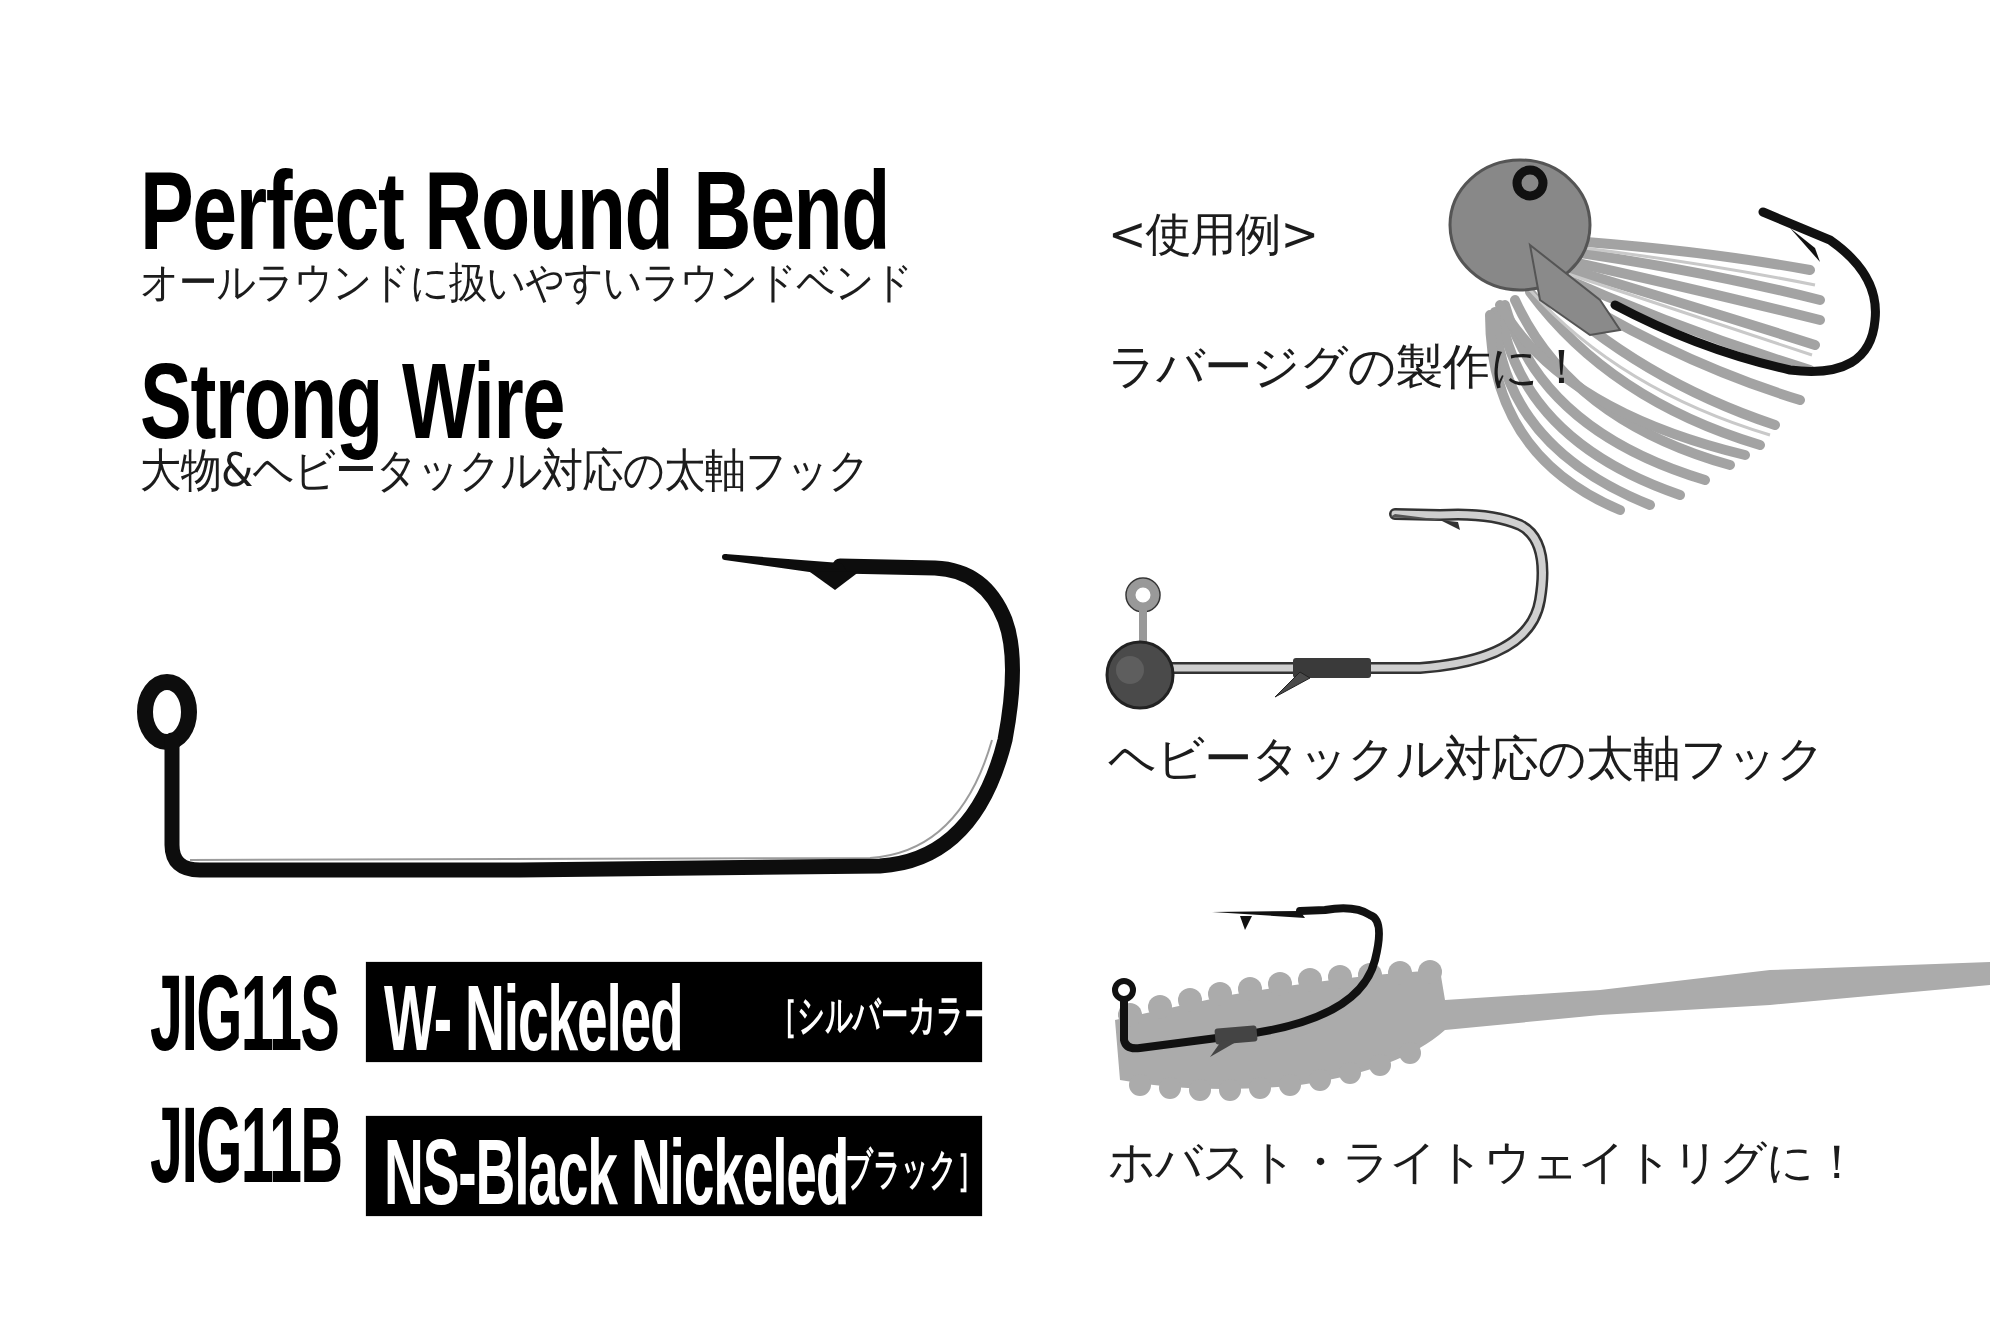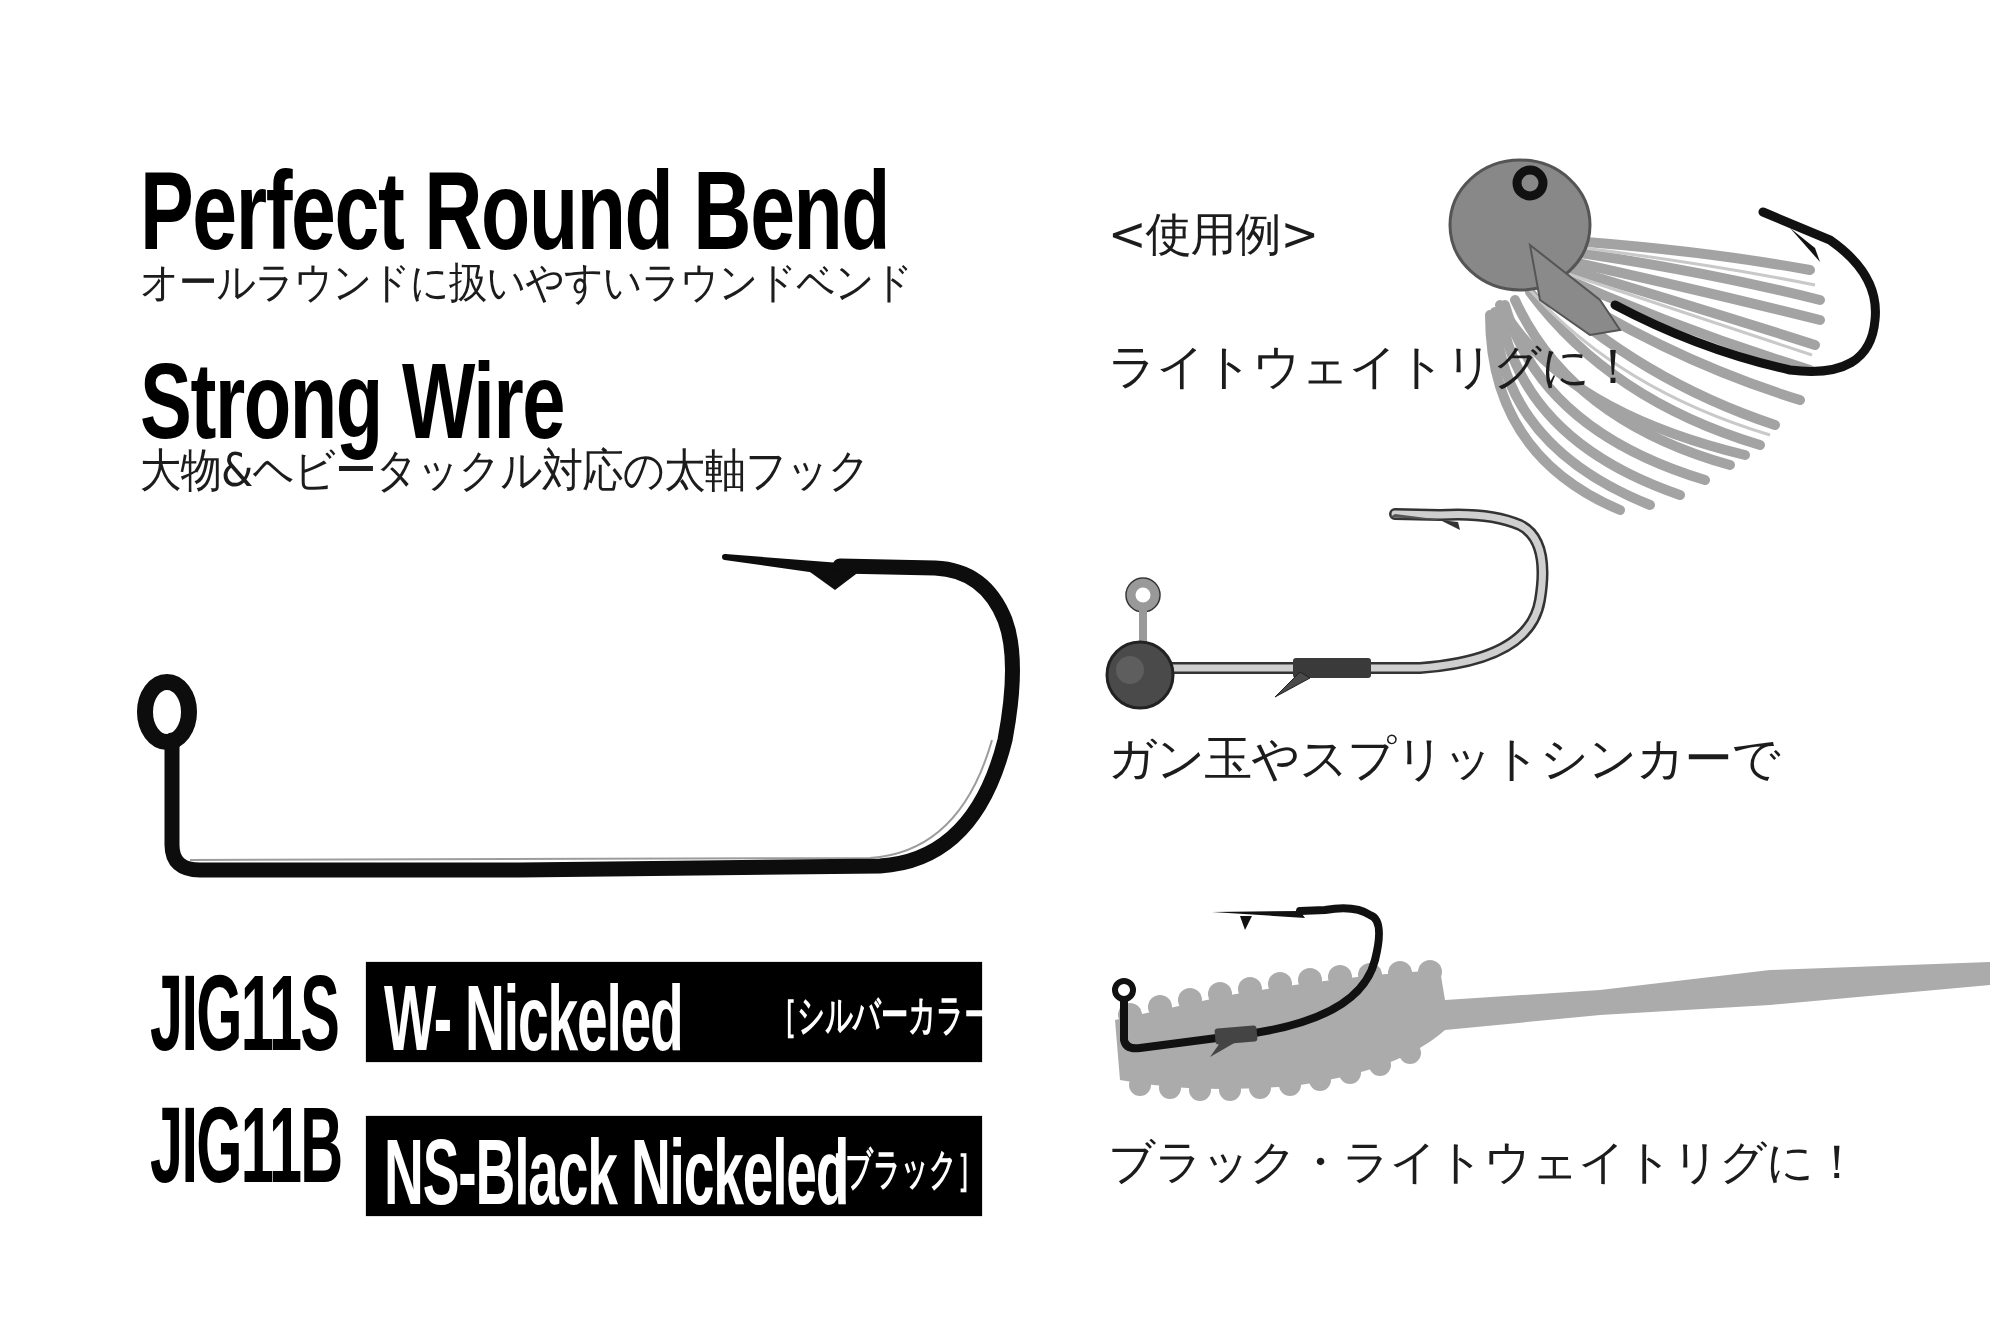"ライトウェイトリグに！" div { text: イトウェイトリグ -> バージグの製作 }
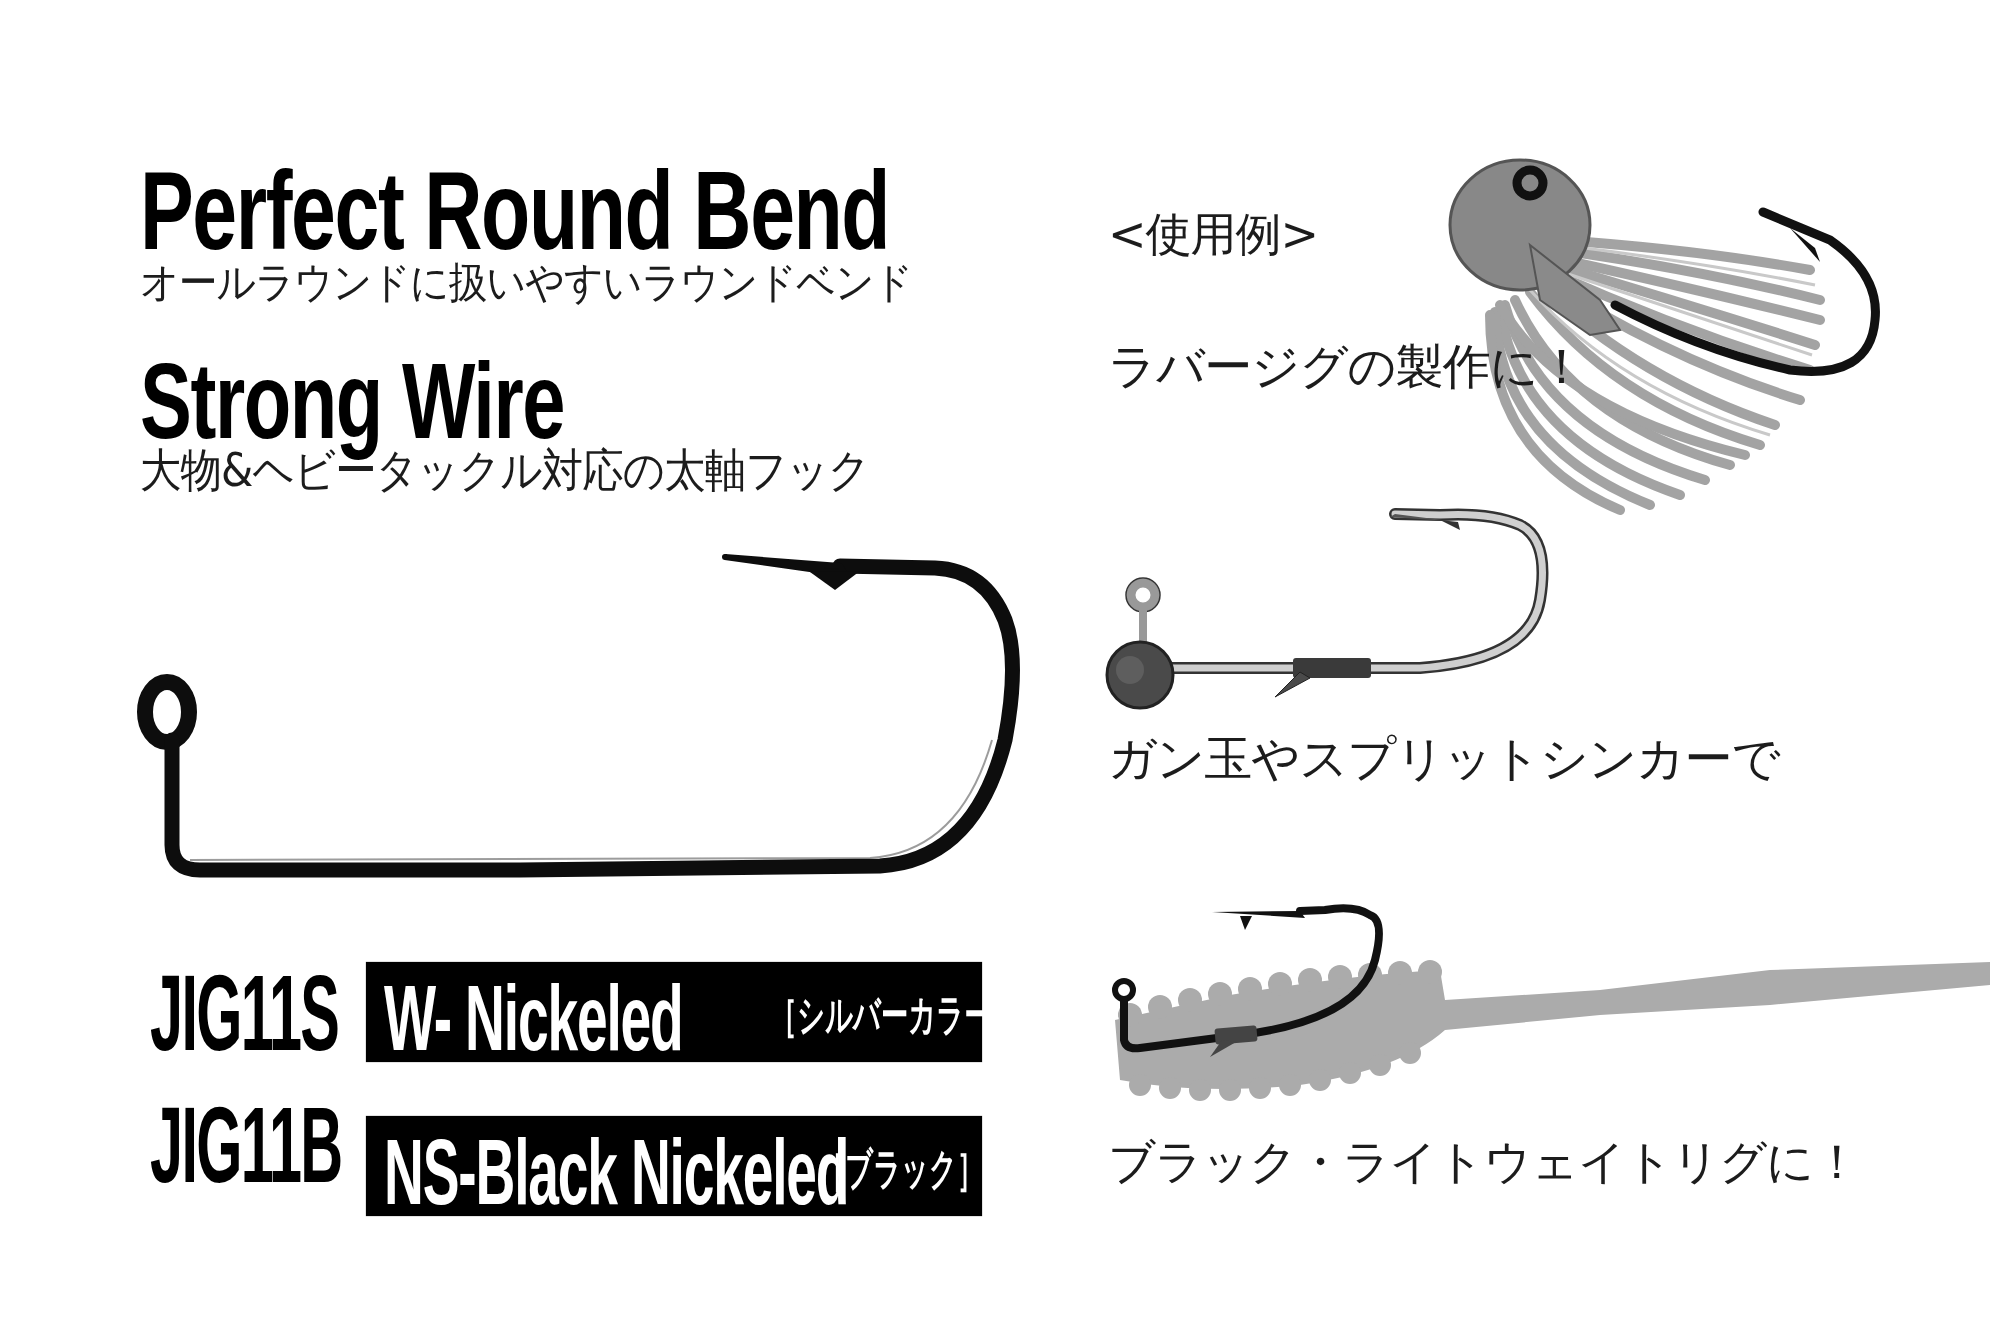"ガン玉やスプリットシンカーで" div { text: ガン玉やスプリットシンカーで -> ヘビータックル対応の太軸フック }
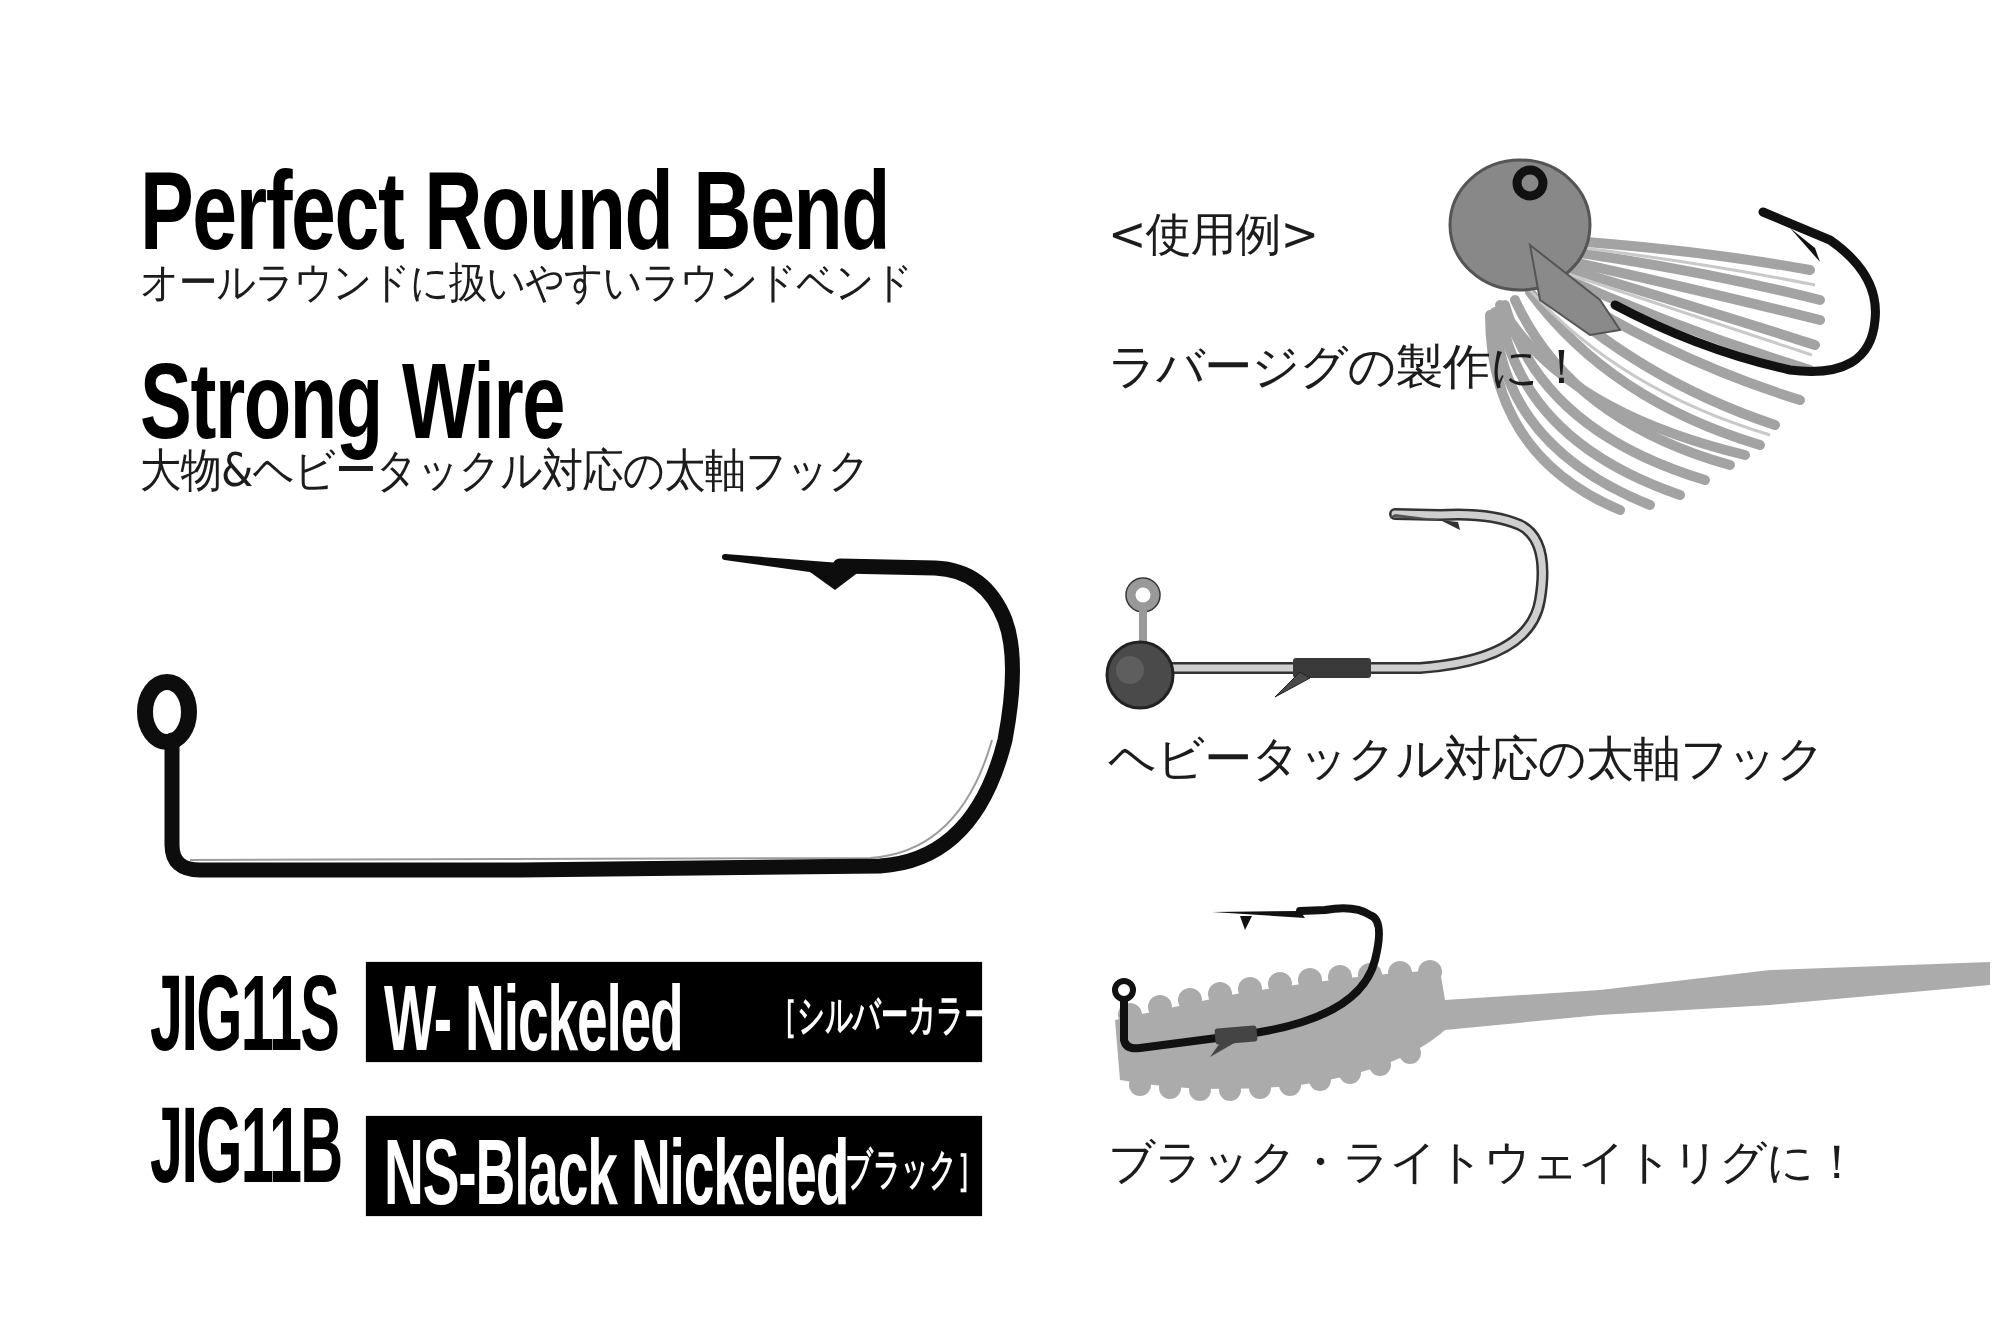"ブラック・ライトウェイトリグに！" div { text: ブラック -> ホバスト }
